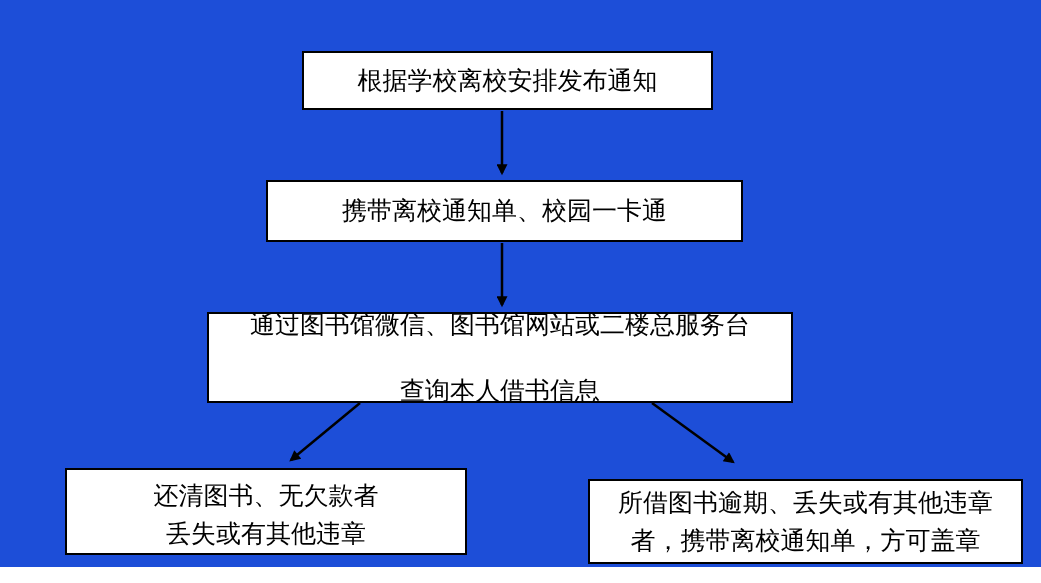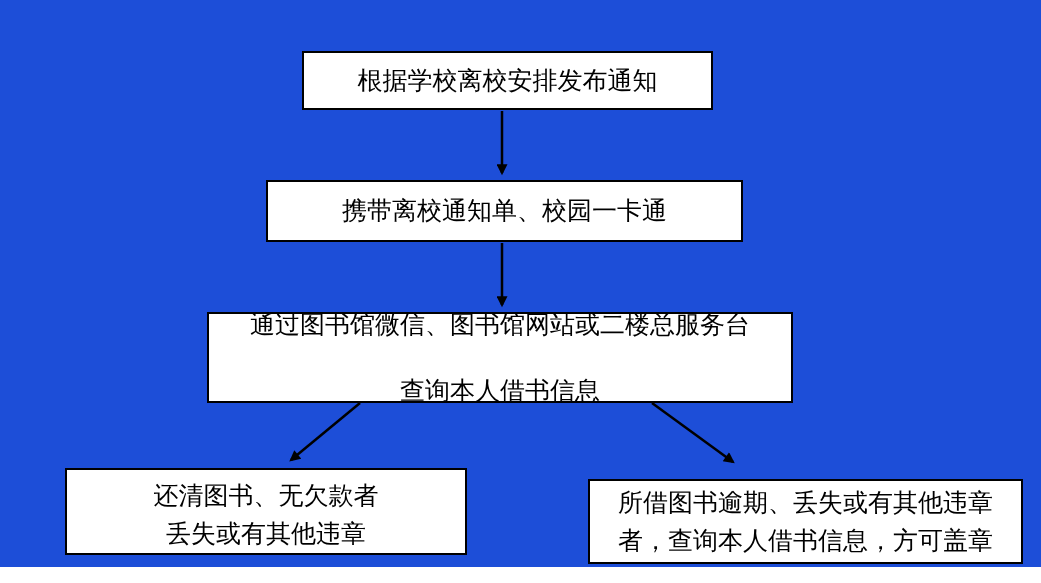"者，查询本人借书信息，方可盖章" span { text: 查询本人借书信息 -> 携带离校通知单 }
